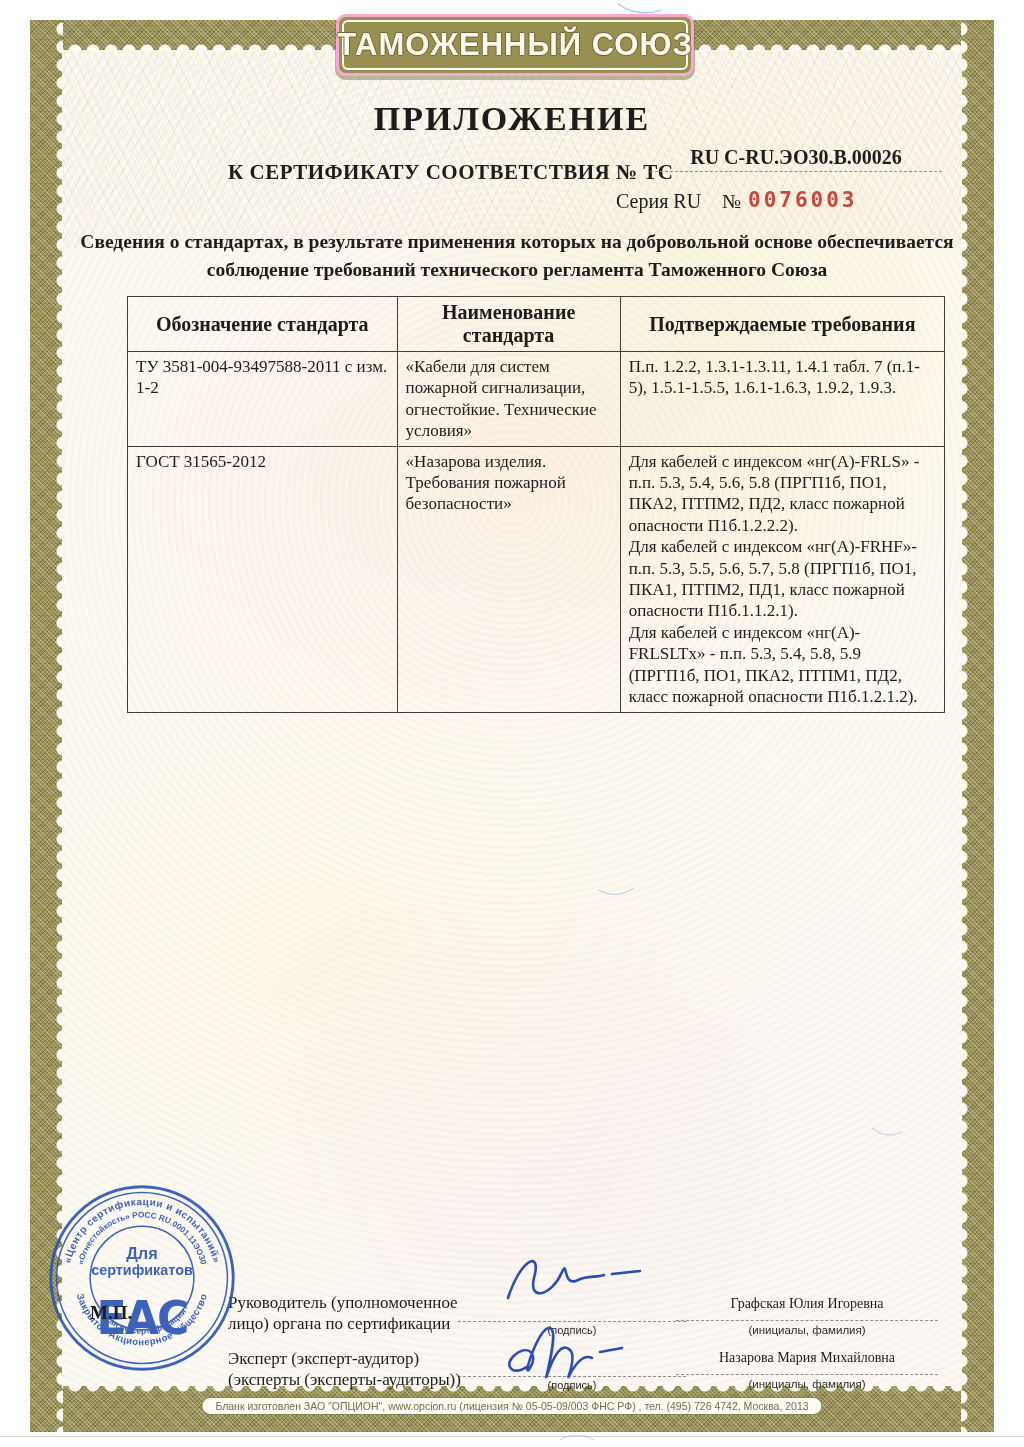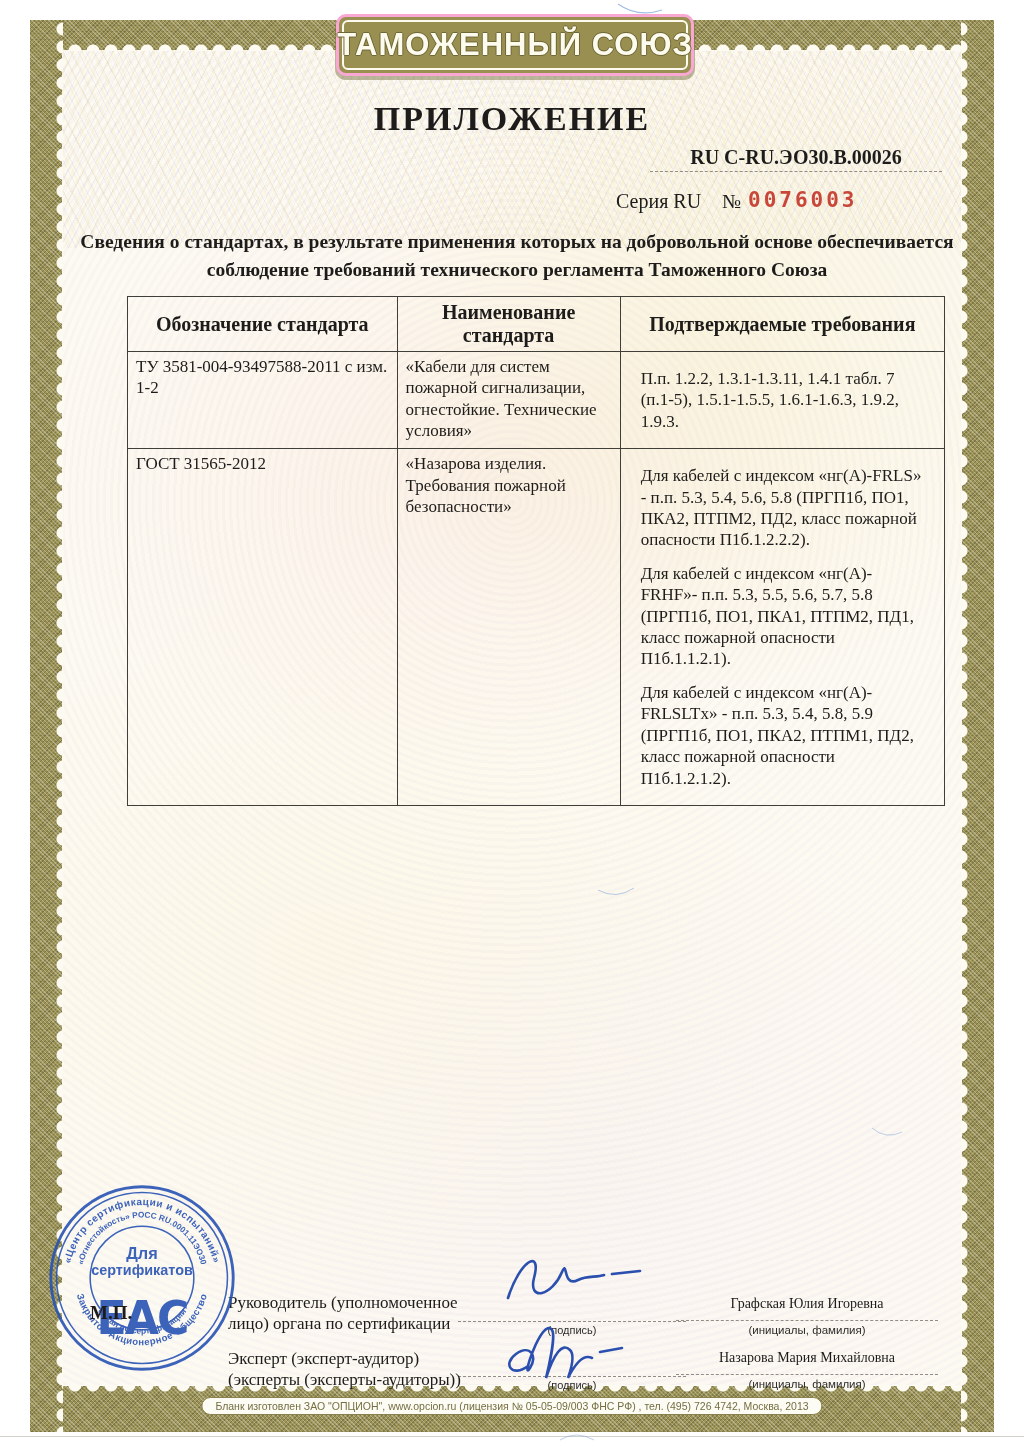"К СЕРТИФИКАТУ СООТВЕТСТВИЯ № ТС" div.subtitle { html: none -> <div>К СЕРТИФИКАТУ СООТВЕТСТВИЯ № ТС</div> }
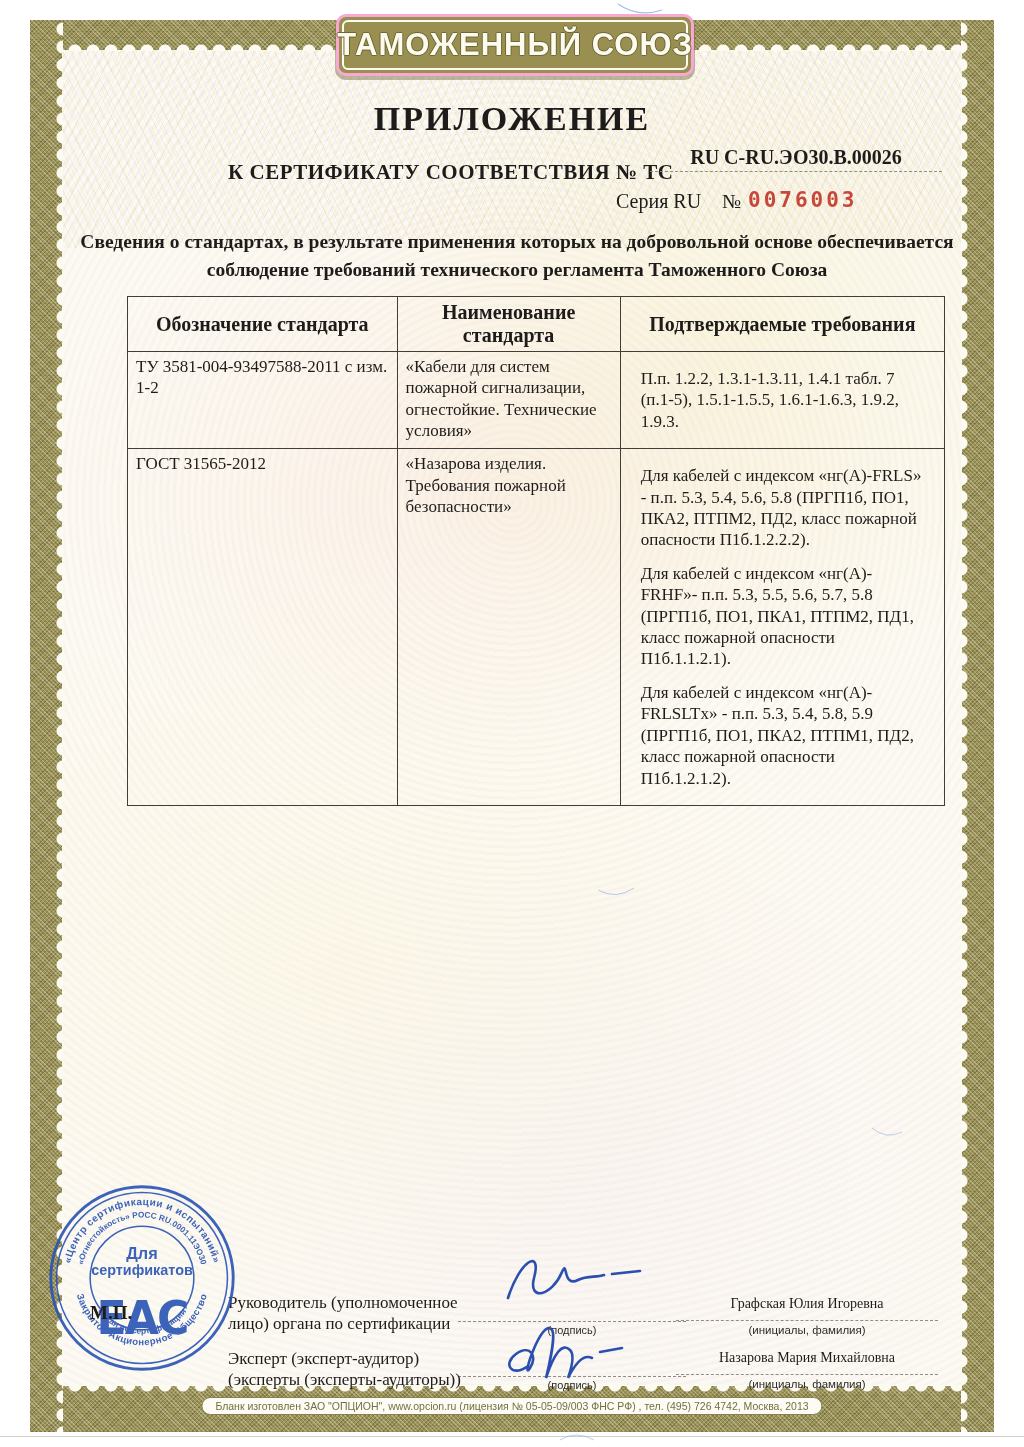"П.п. 1.2.2, 1.3.1-1.3.11, 1.4.1 табл." td p { margin: 12px -> 0 }
